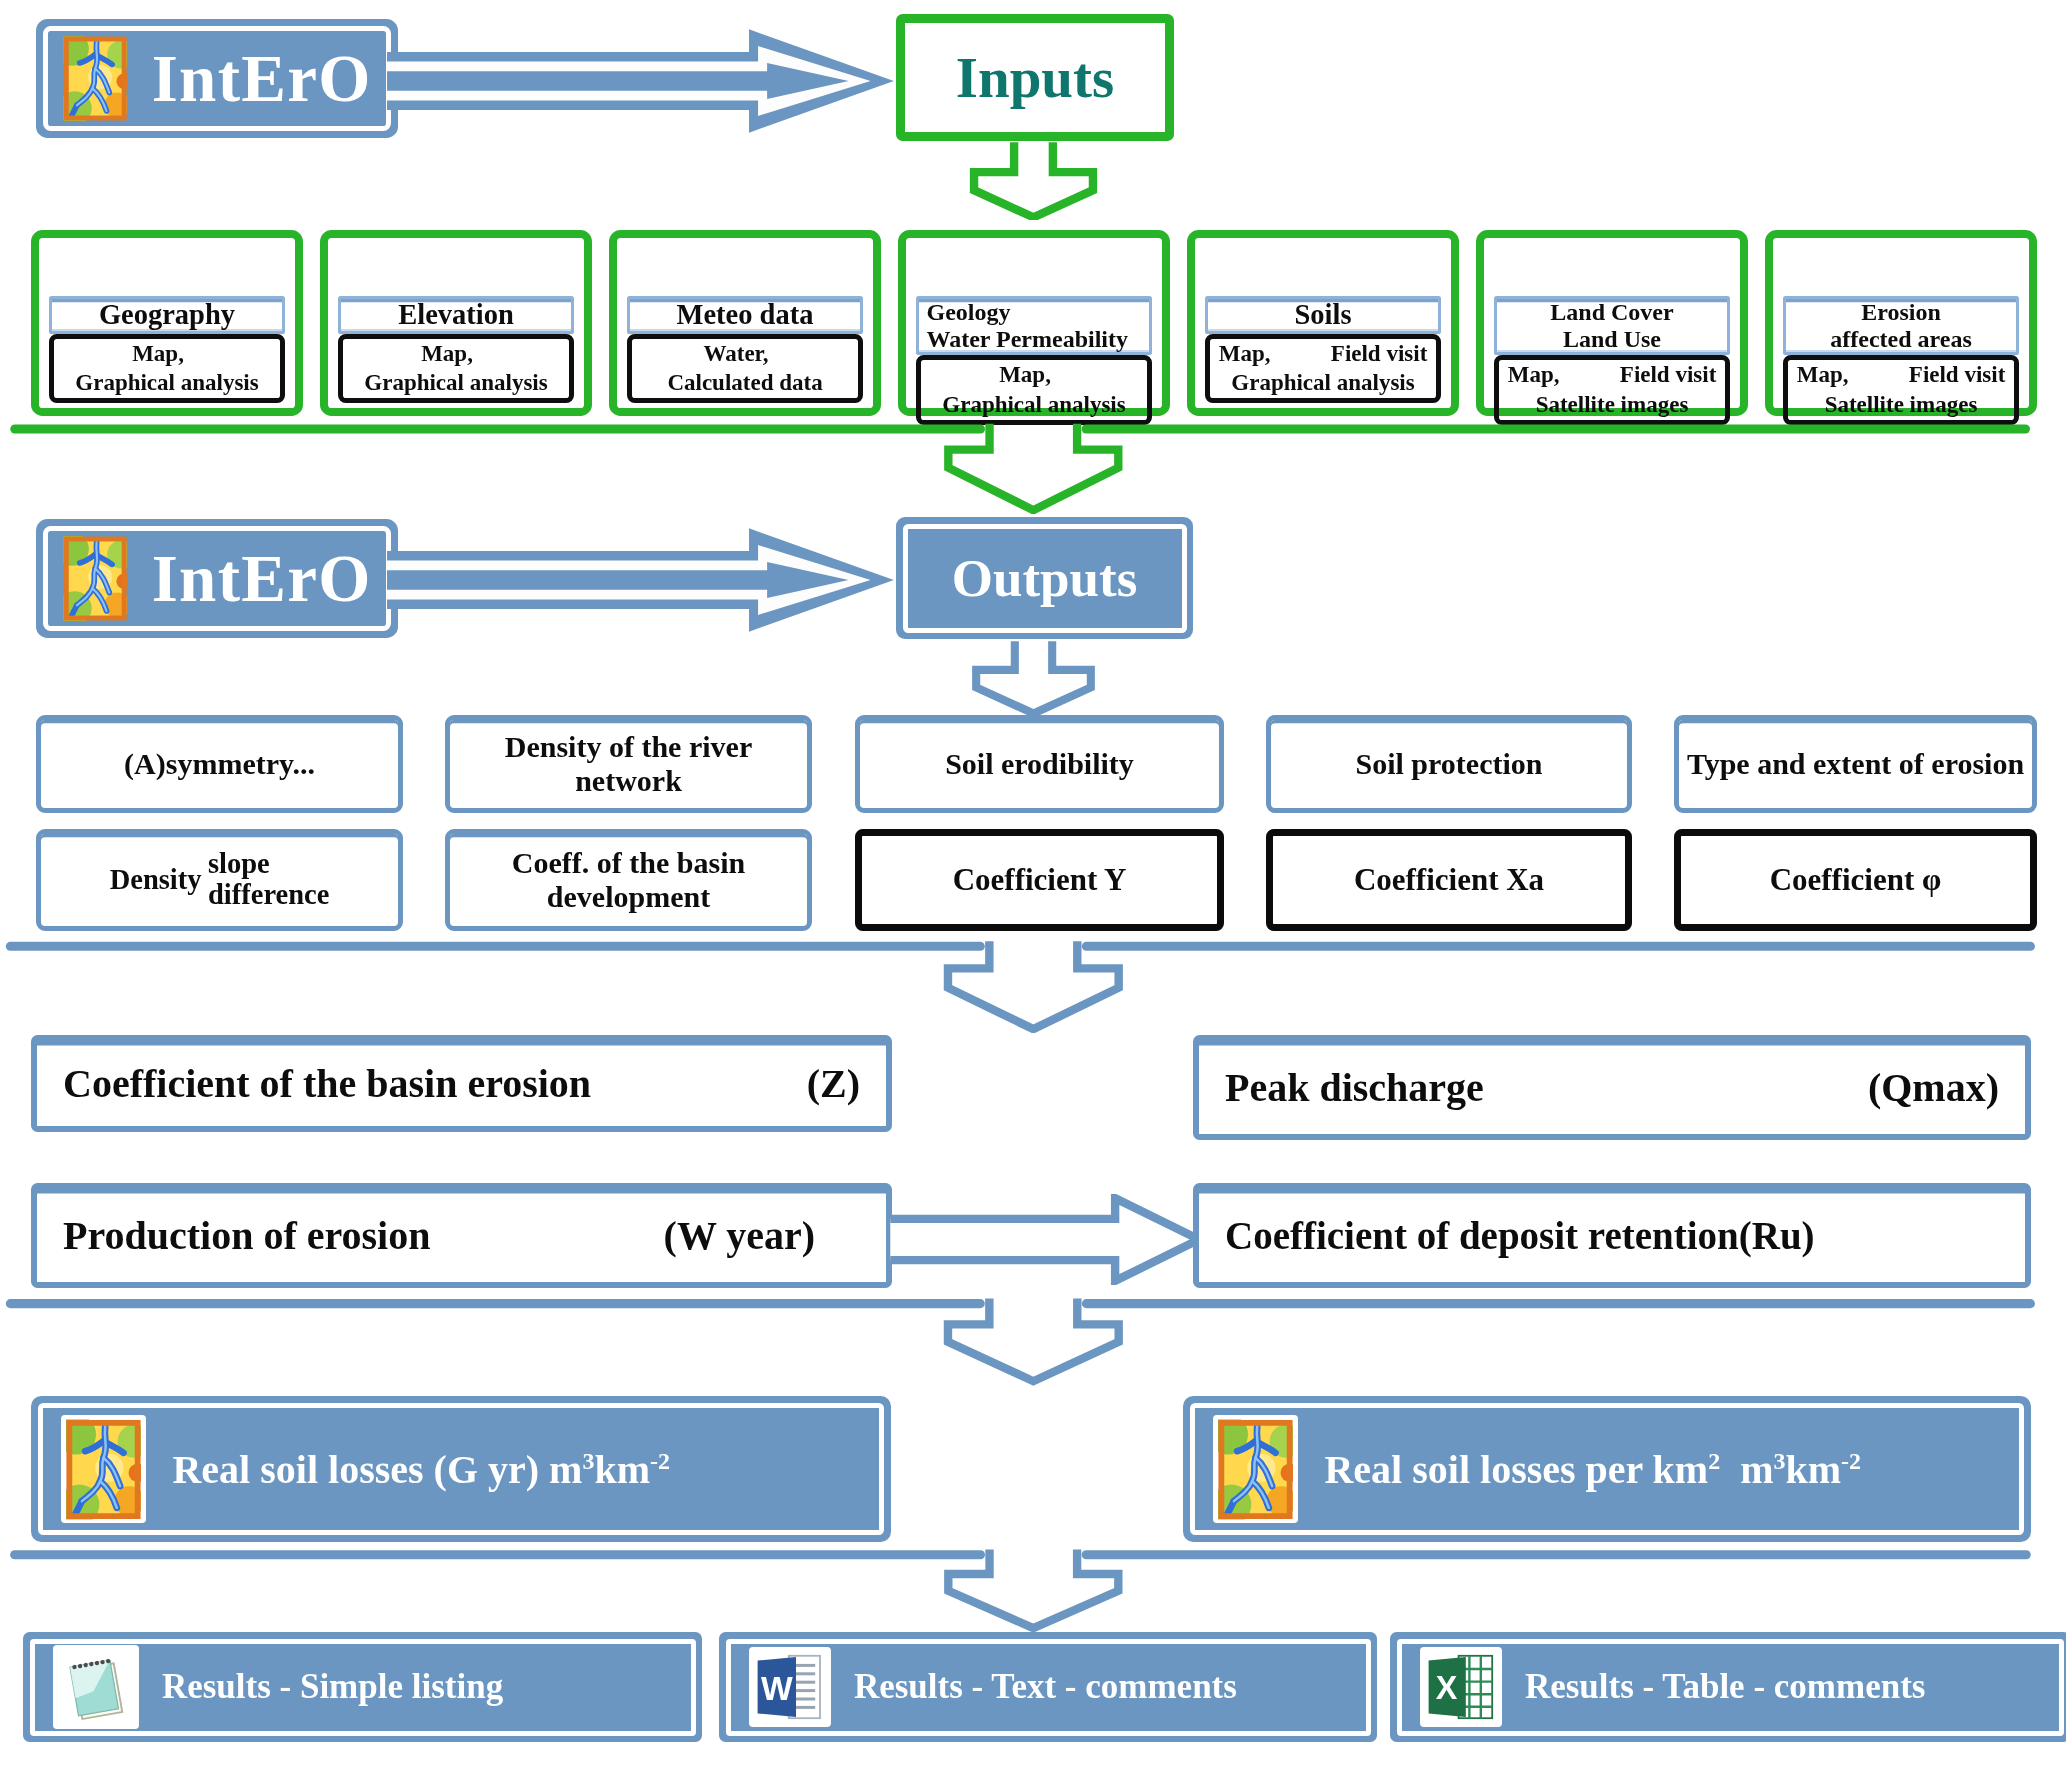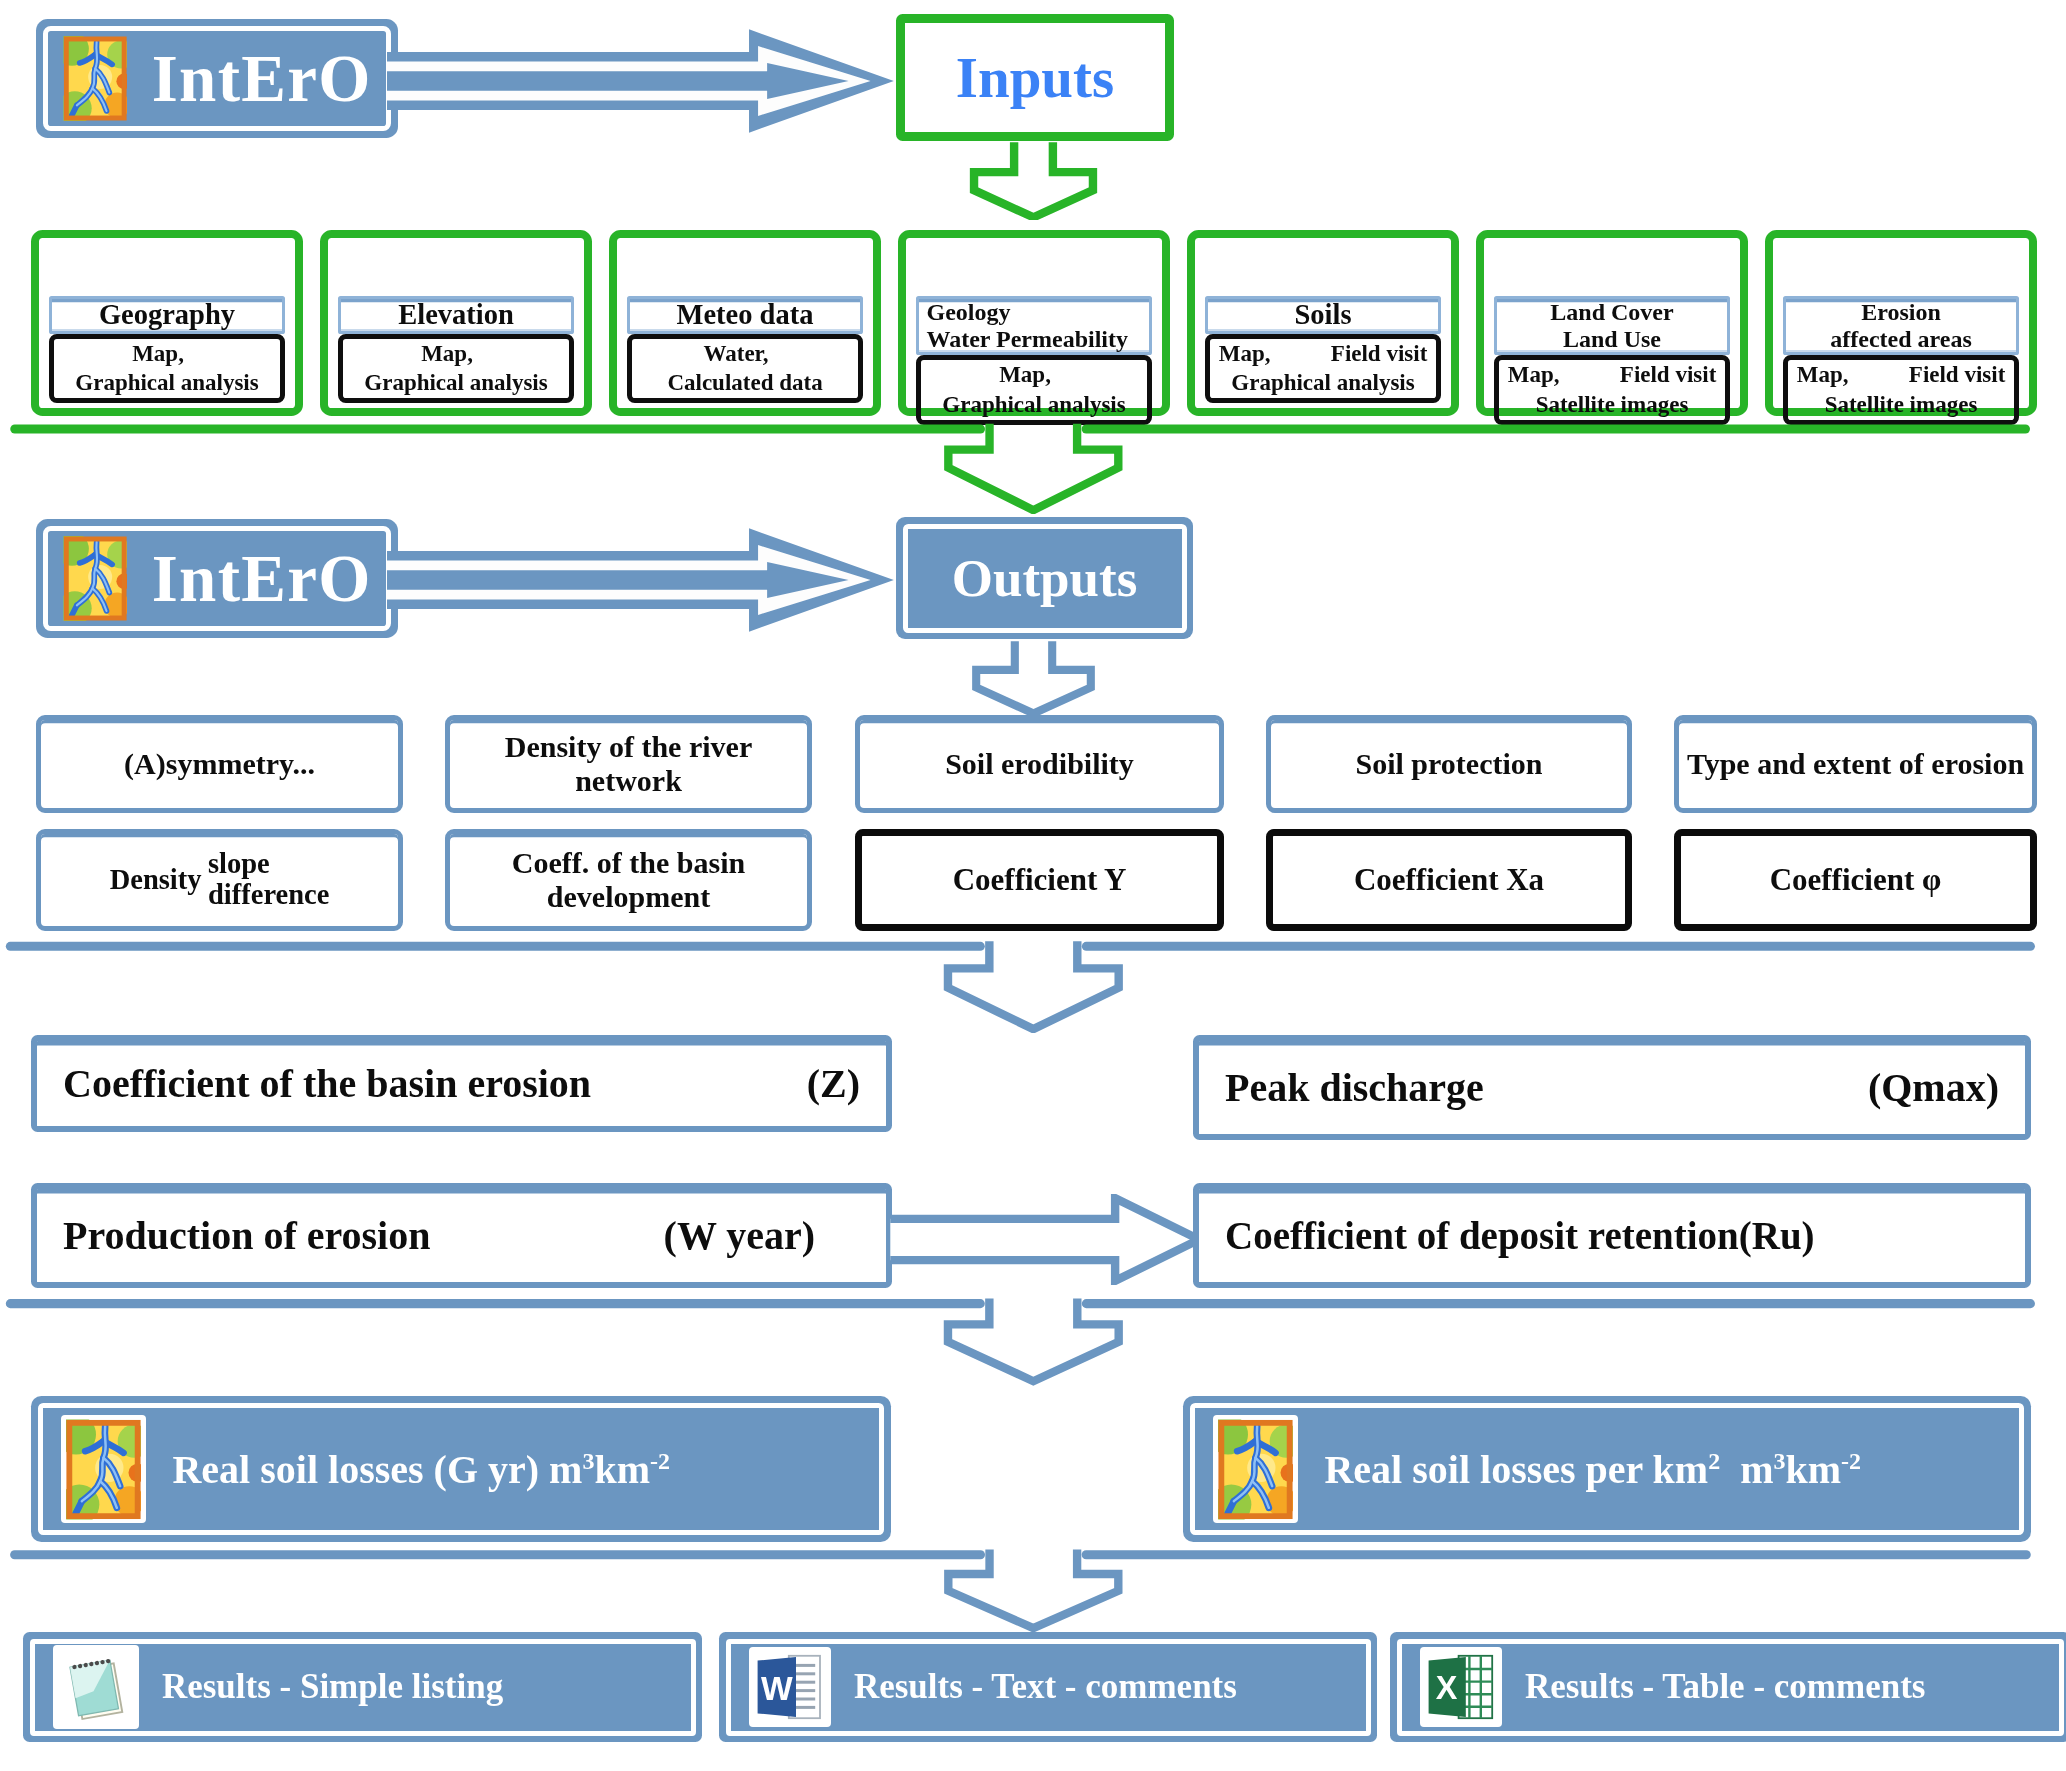"Inputs" .inputs-head { color: #3b82f6 -> #0f766e }
